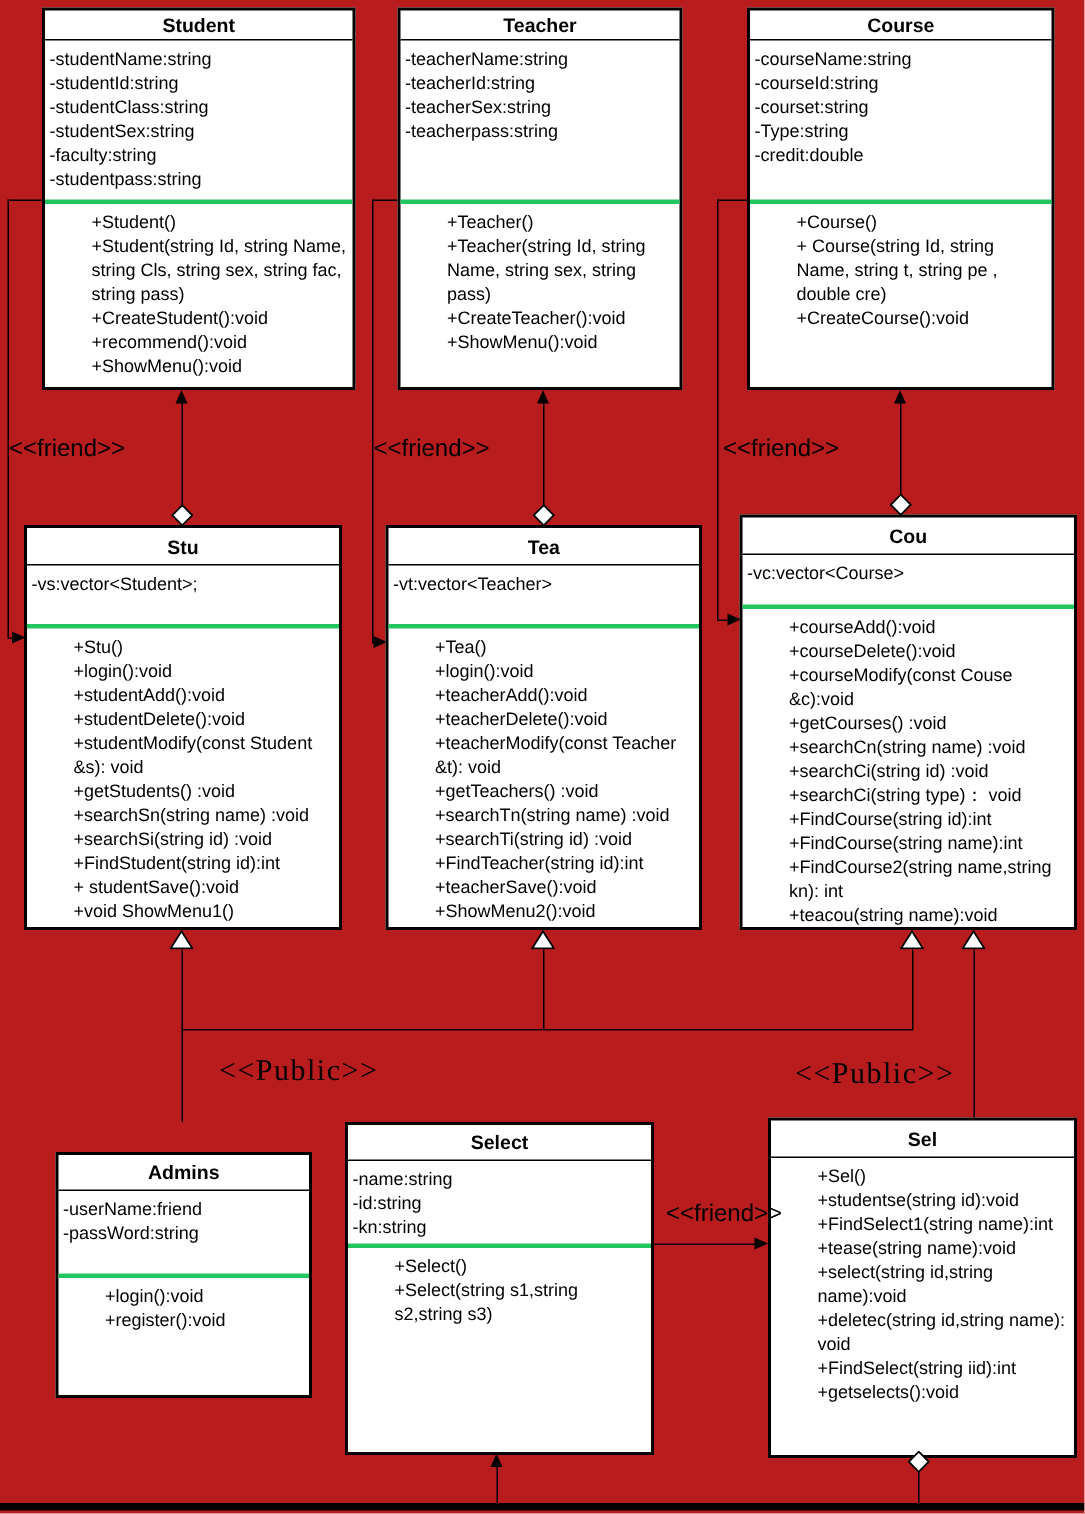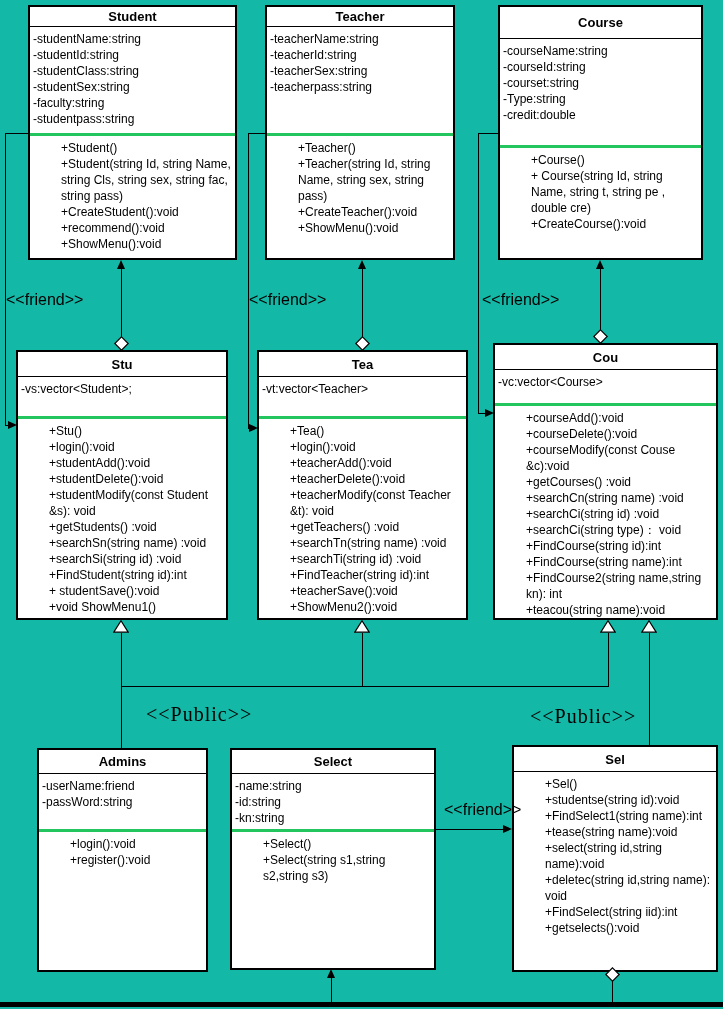"Student" #canvas { background: #14b8a6 -> #b91c1c }
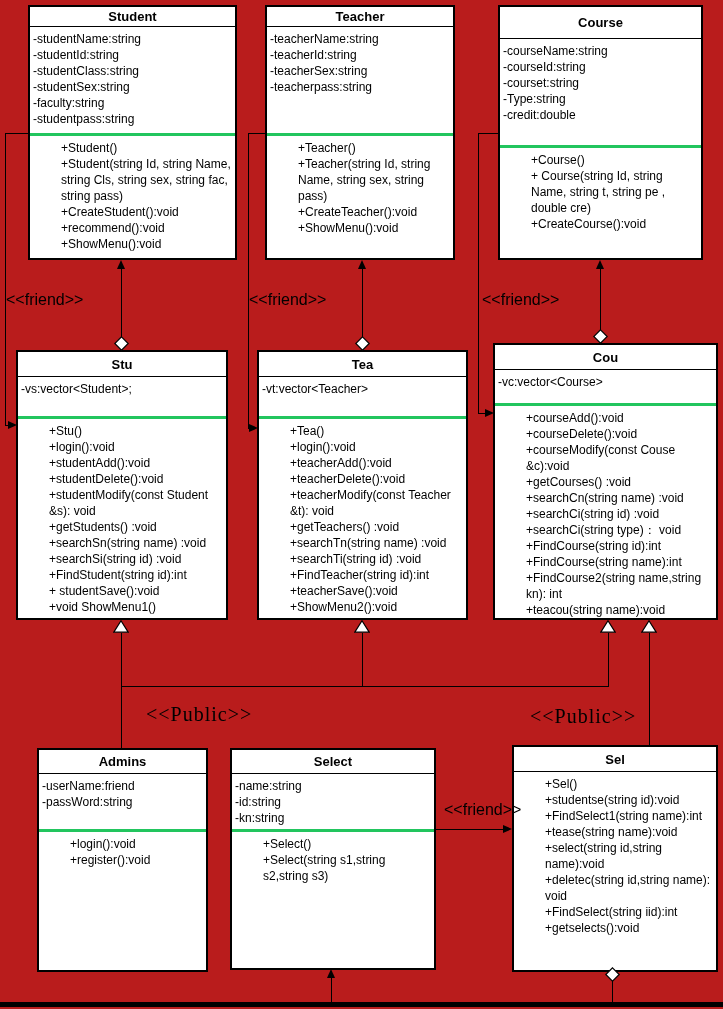"Course" div.uml-title { height: 32px -> 20px }
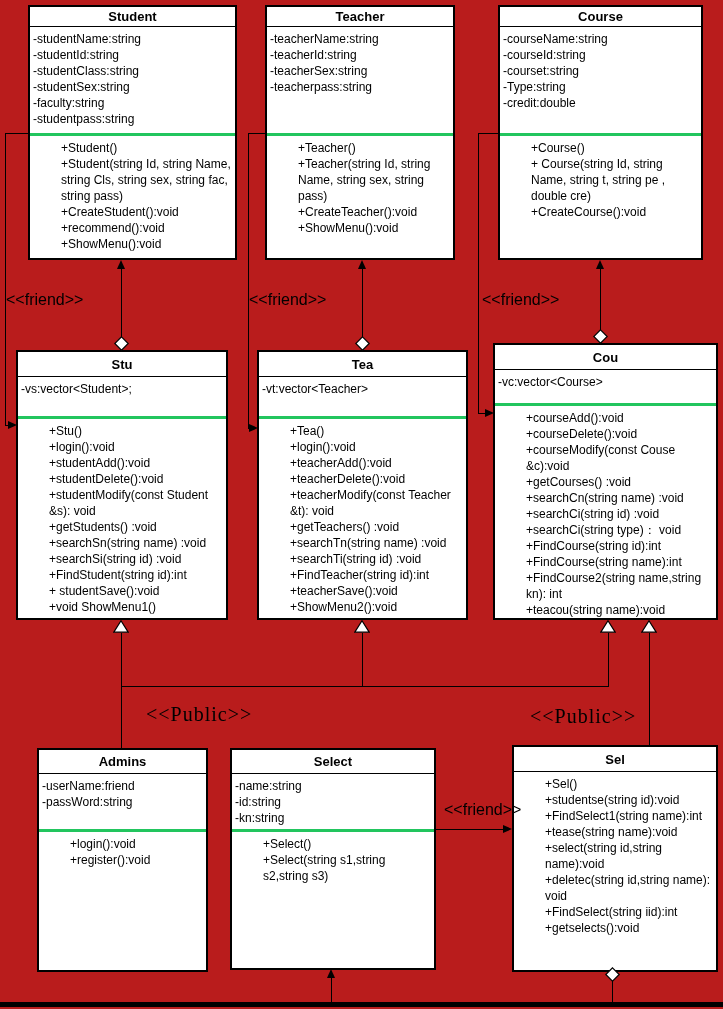"Admins" div.uml-class { height: 224px -> 164px; top: 748px -> 768px }
